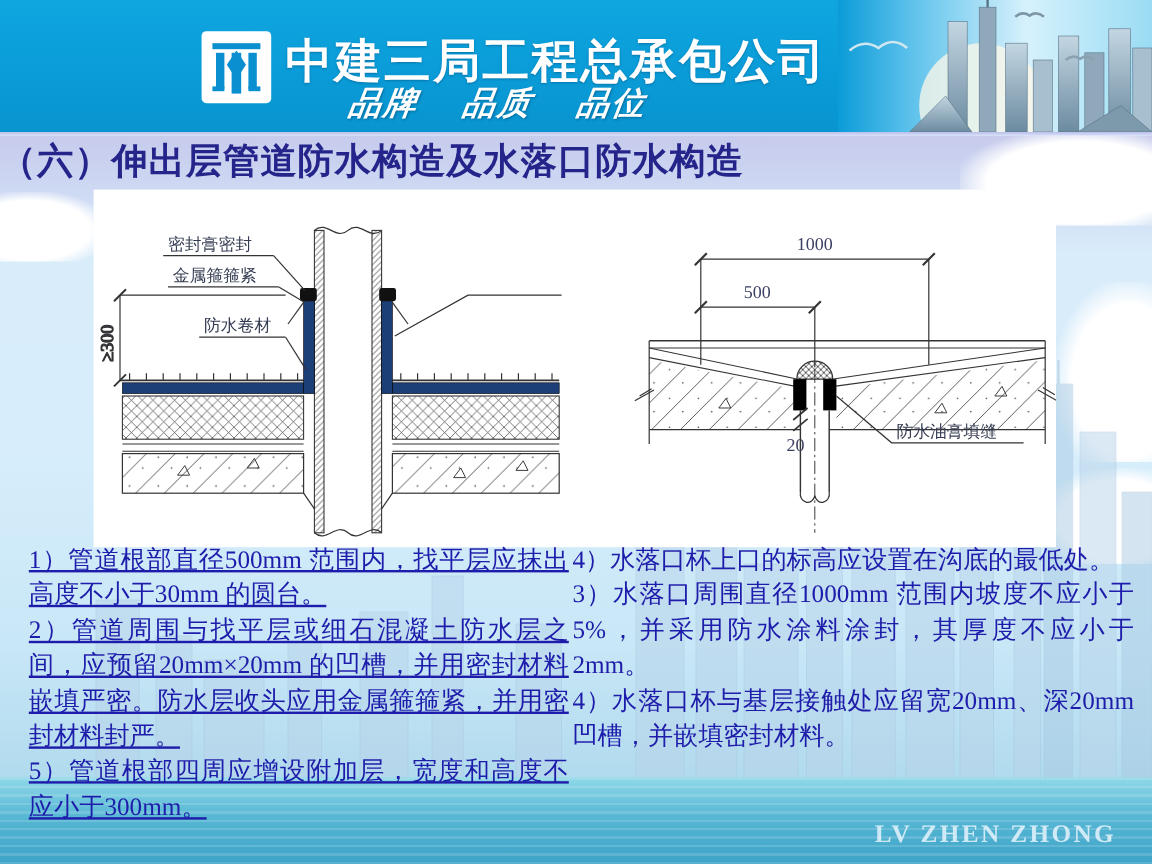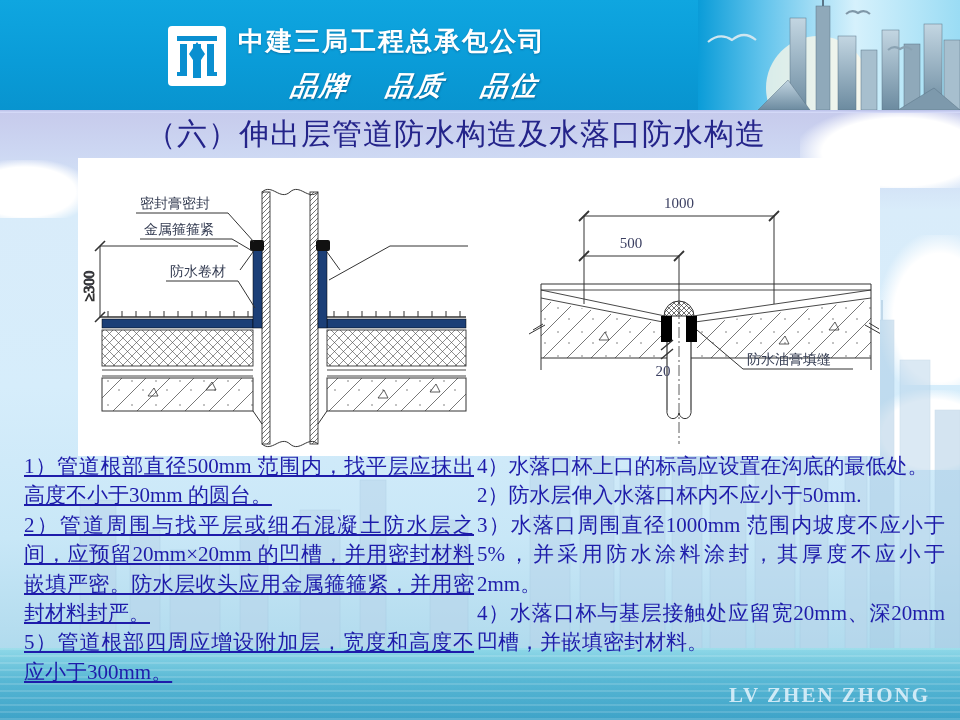"中建三局工程总承包公司" .company { font-size: 26px -> 39px }
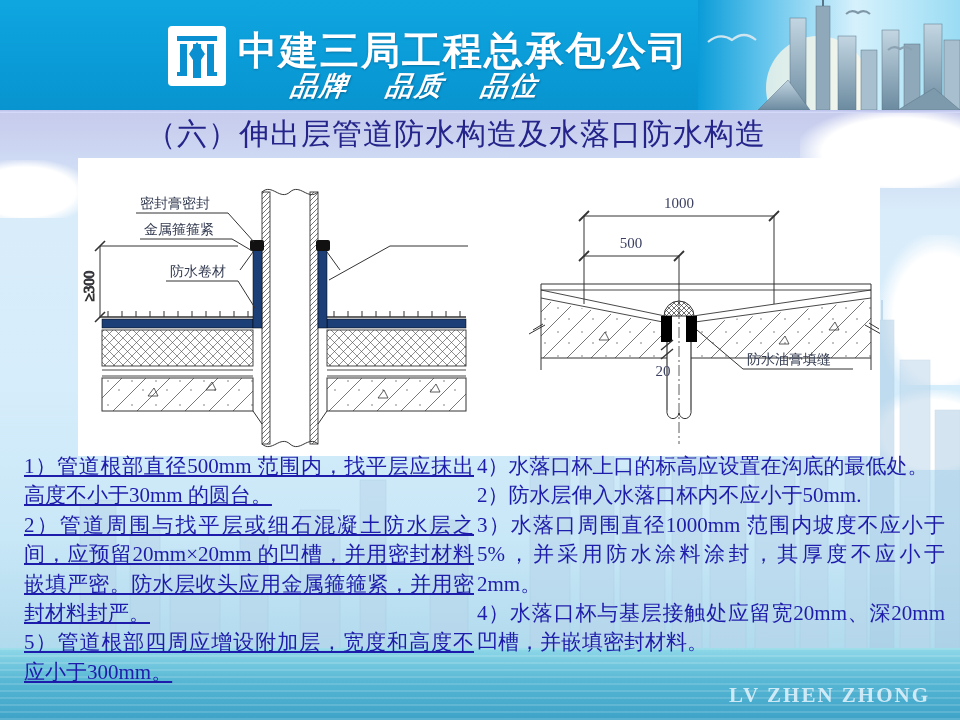"（六）伸出层管道防水构造及水落口防水构造" .title { font-weight: 400 -> 700; text-align: center -> left }
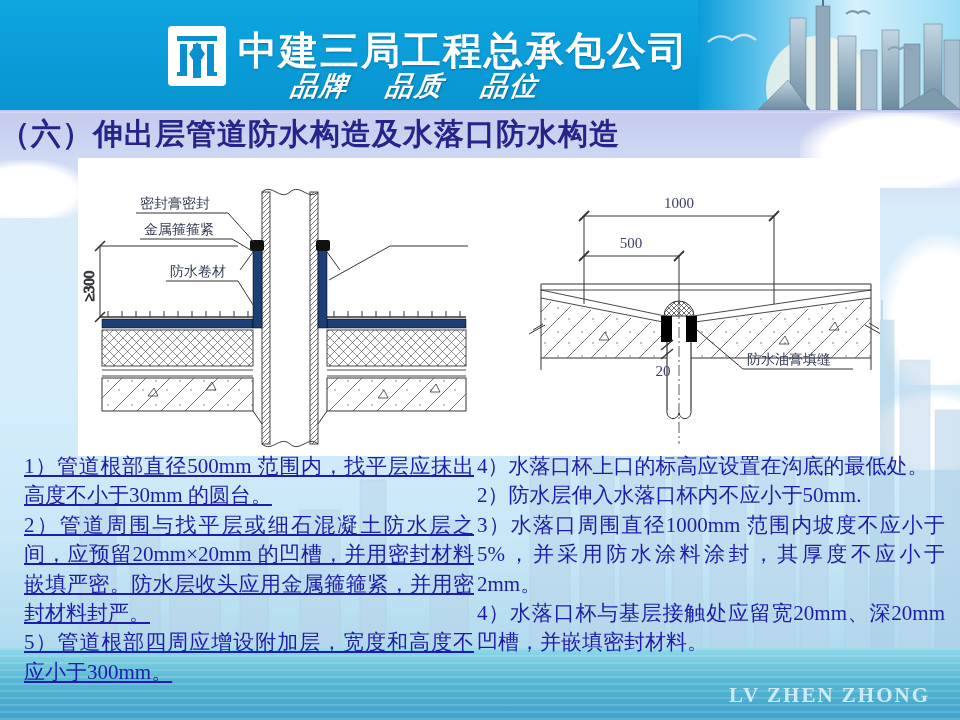"2）防水层伸入水落口杯内不应小于50mm." div { html: <div>2）防水层伸入水落口杯内不应小于50mm.</div> -> none }
